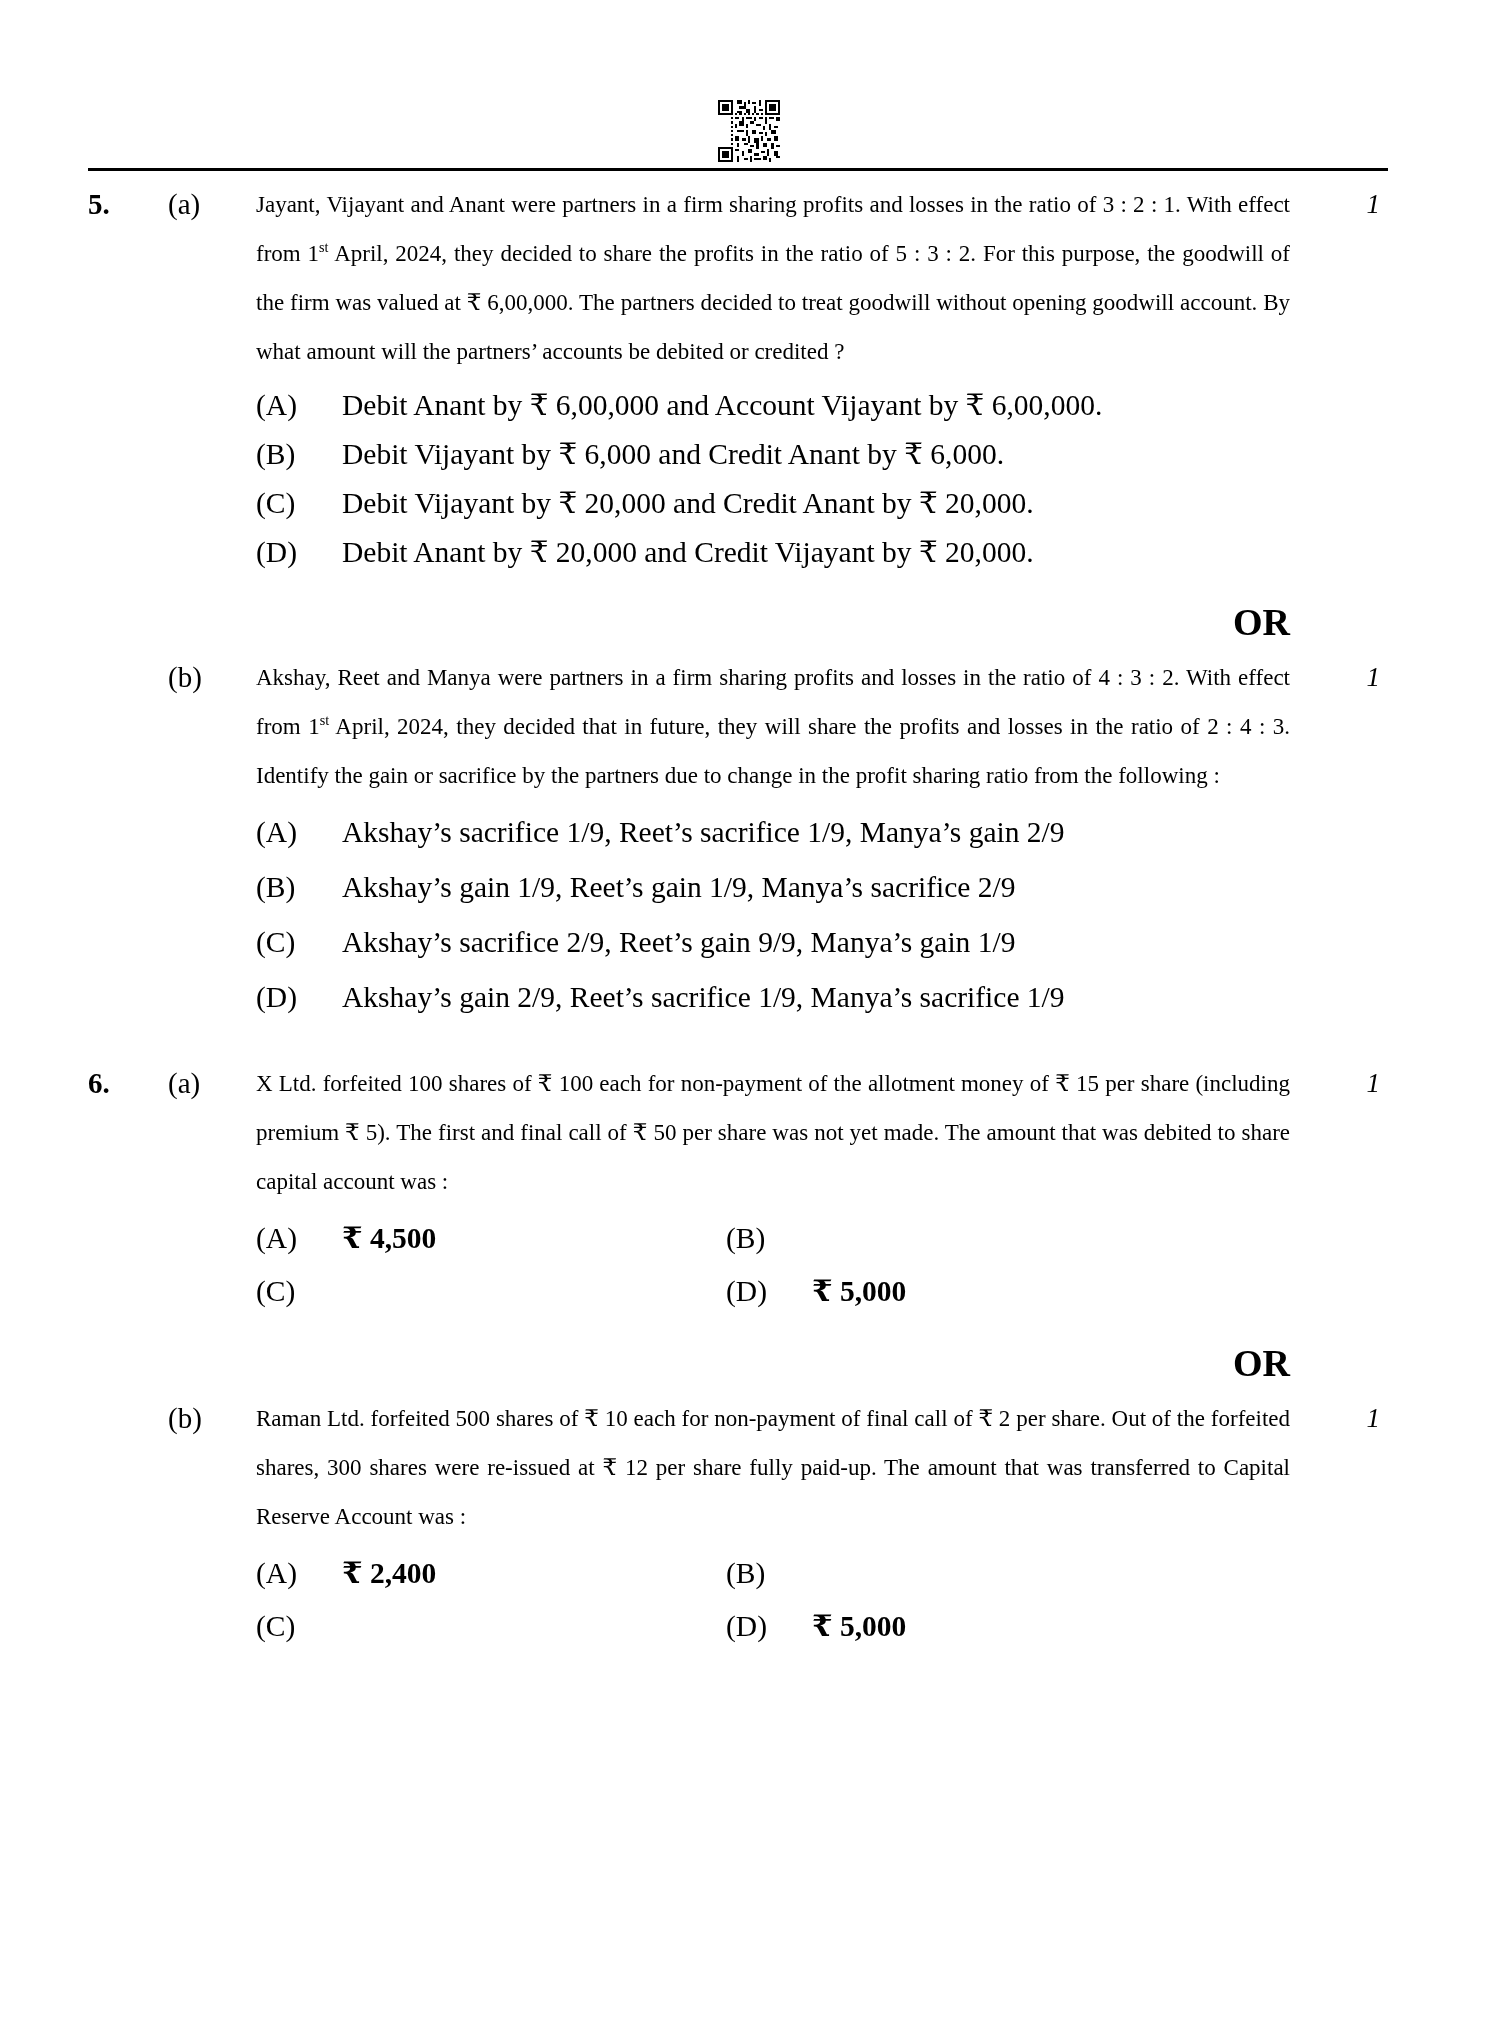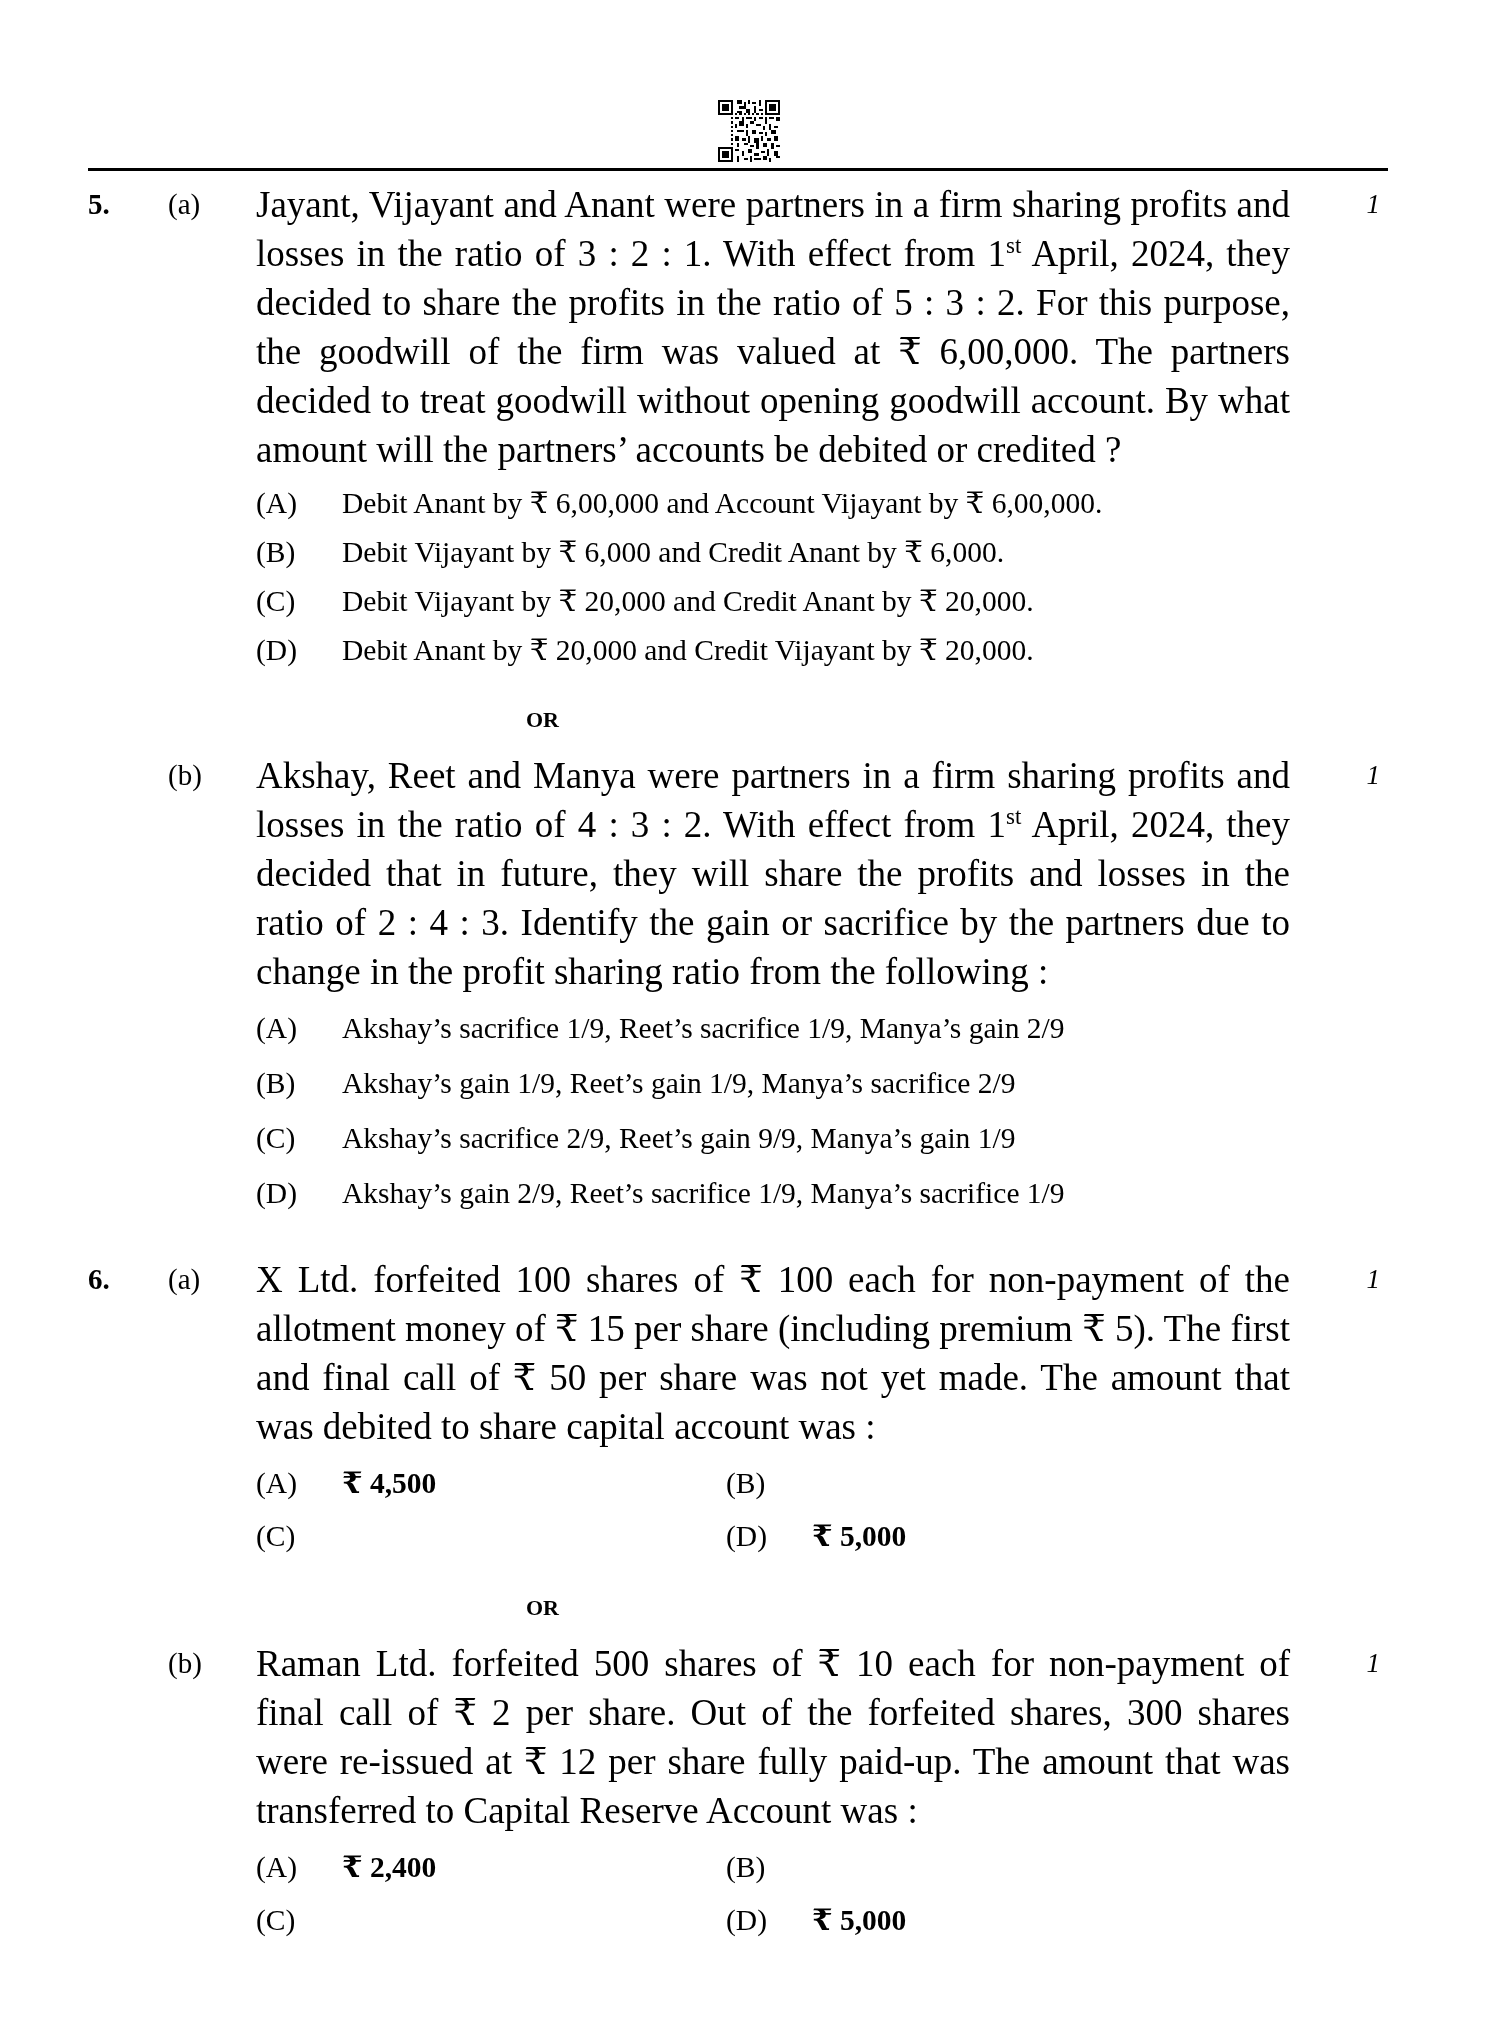"Jayant, Vijayant and Anant were" .stem { font-size: 37px -> 23px }
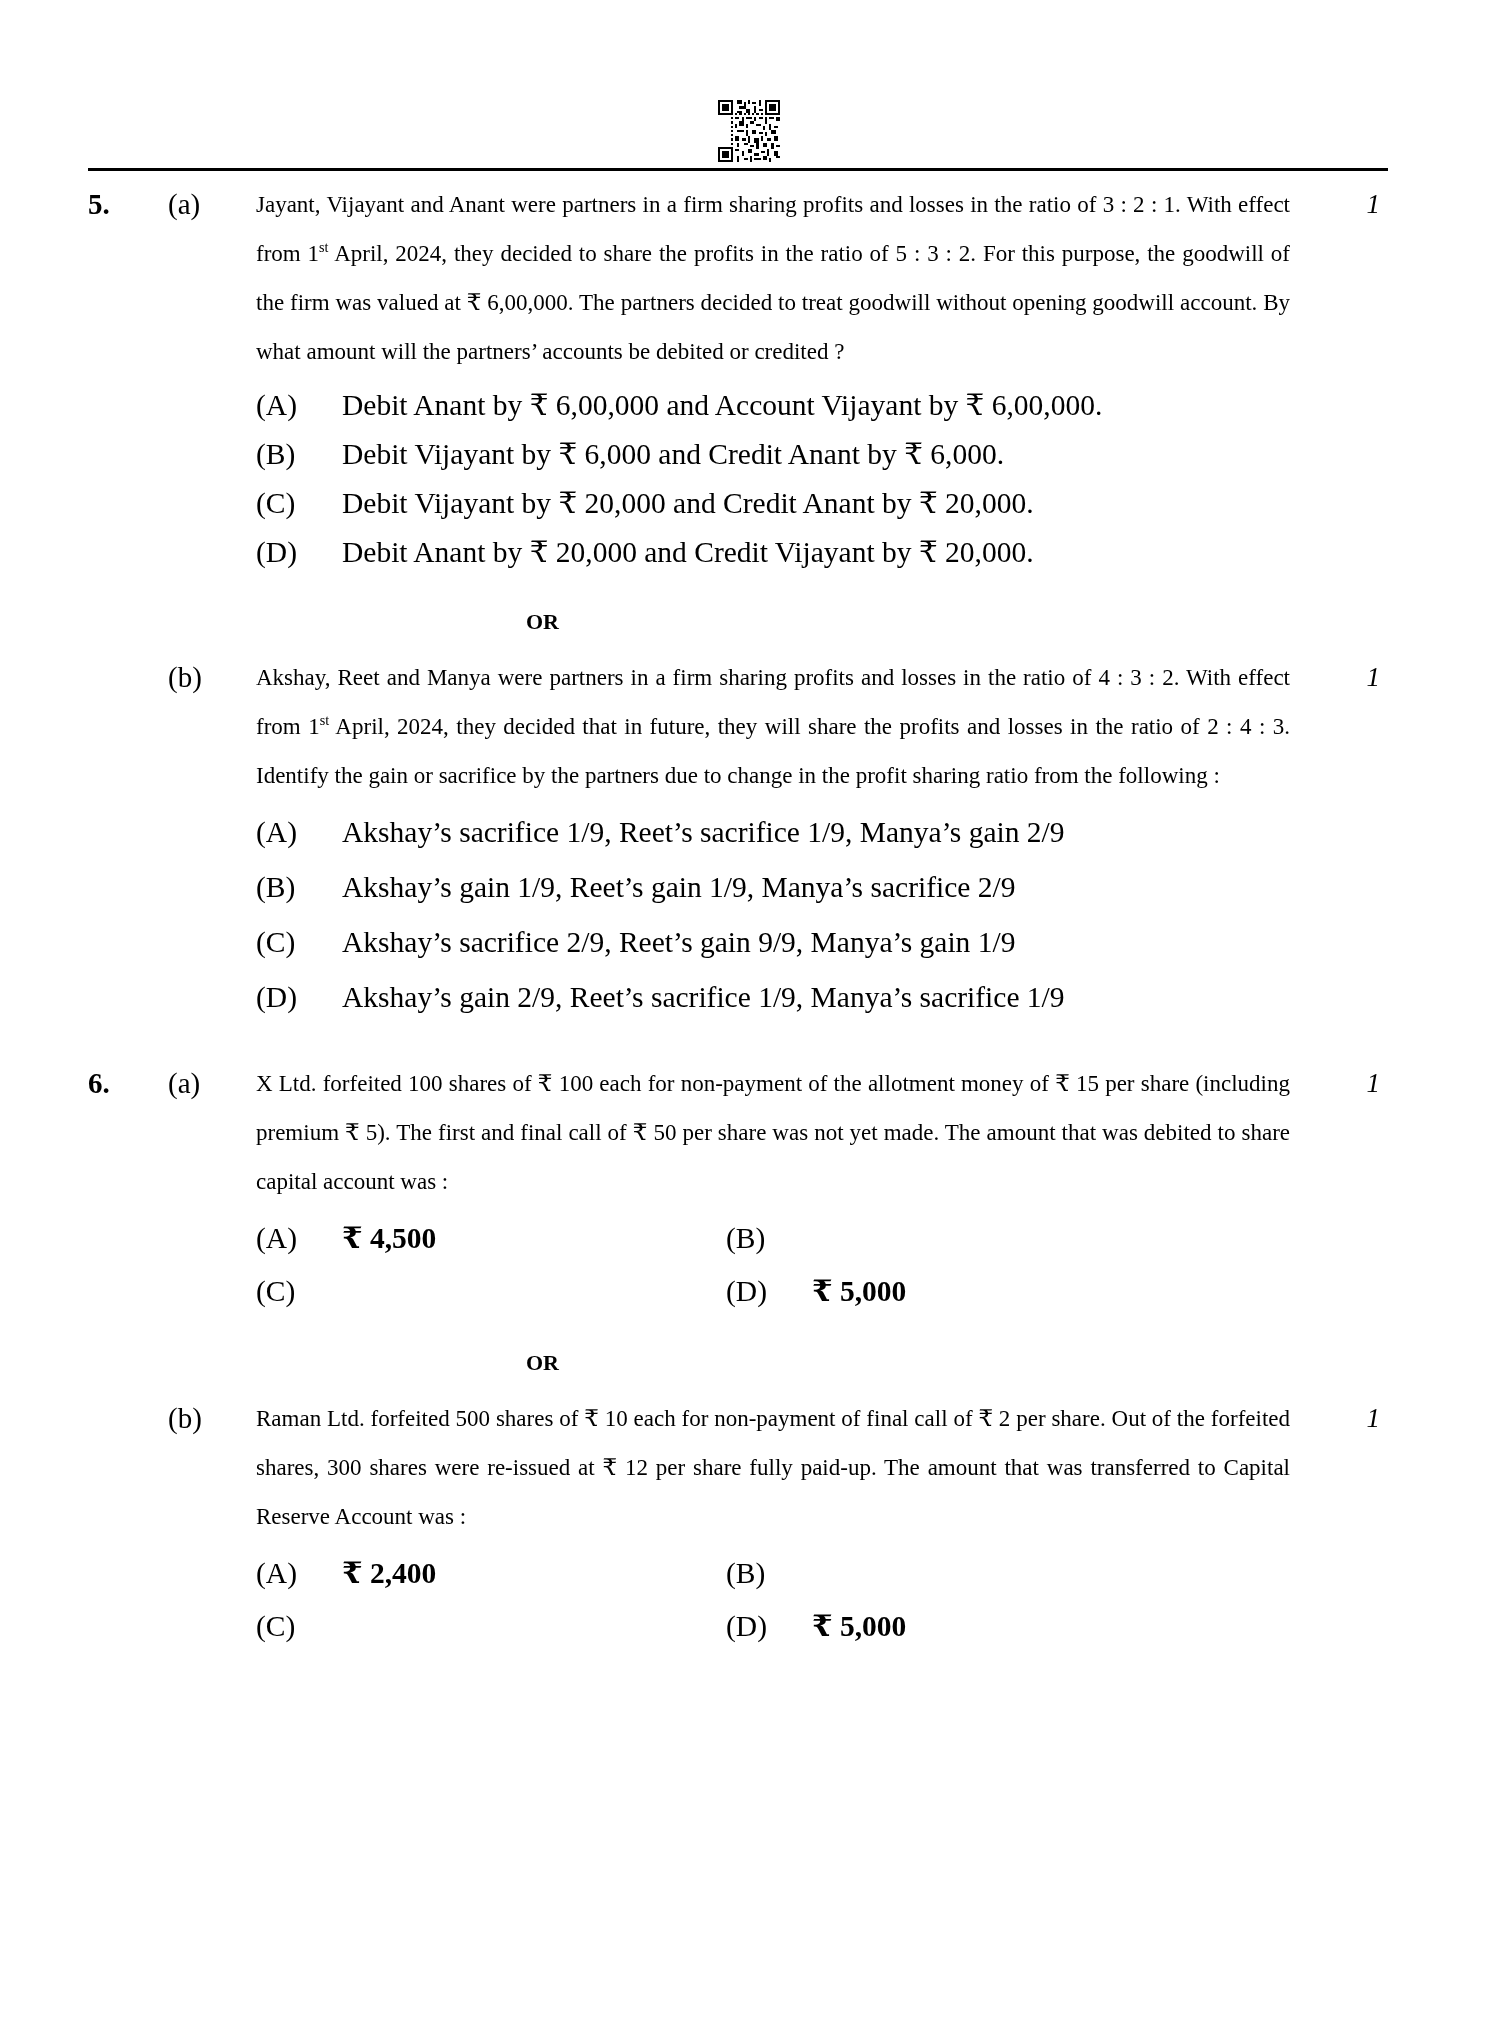"OR" .or-line { font-size: 22px -> 38px; text-align: left -> right }
